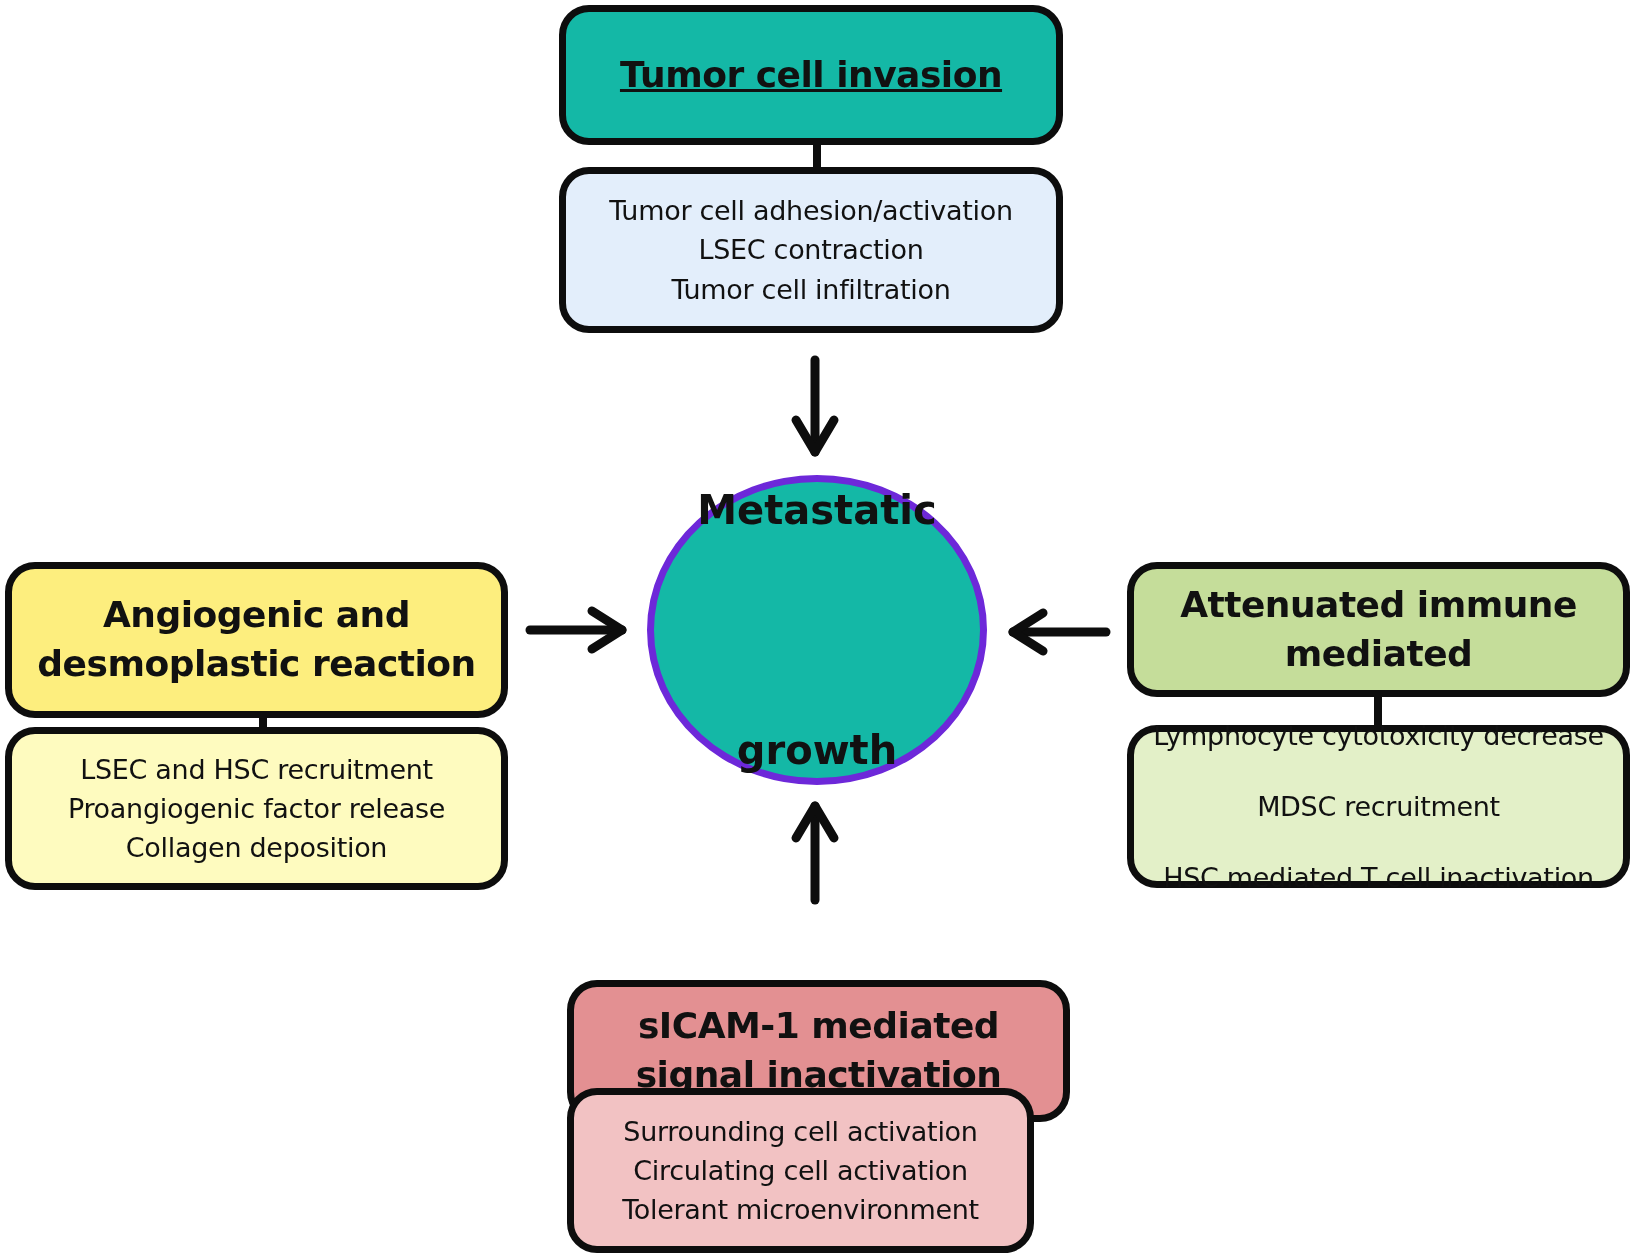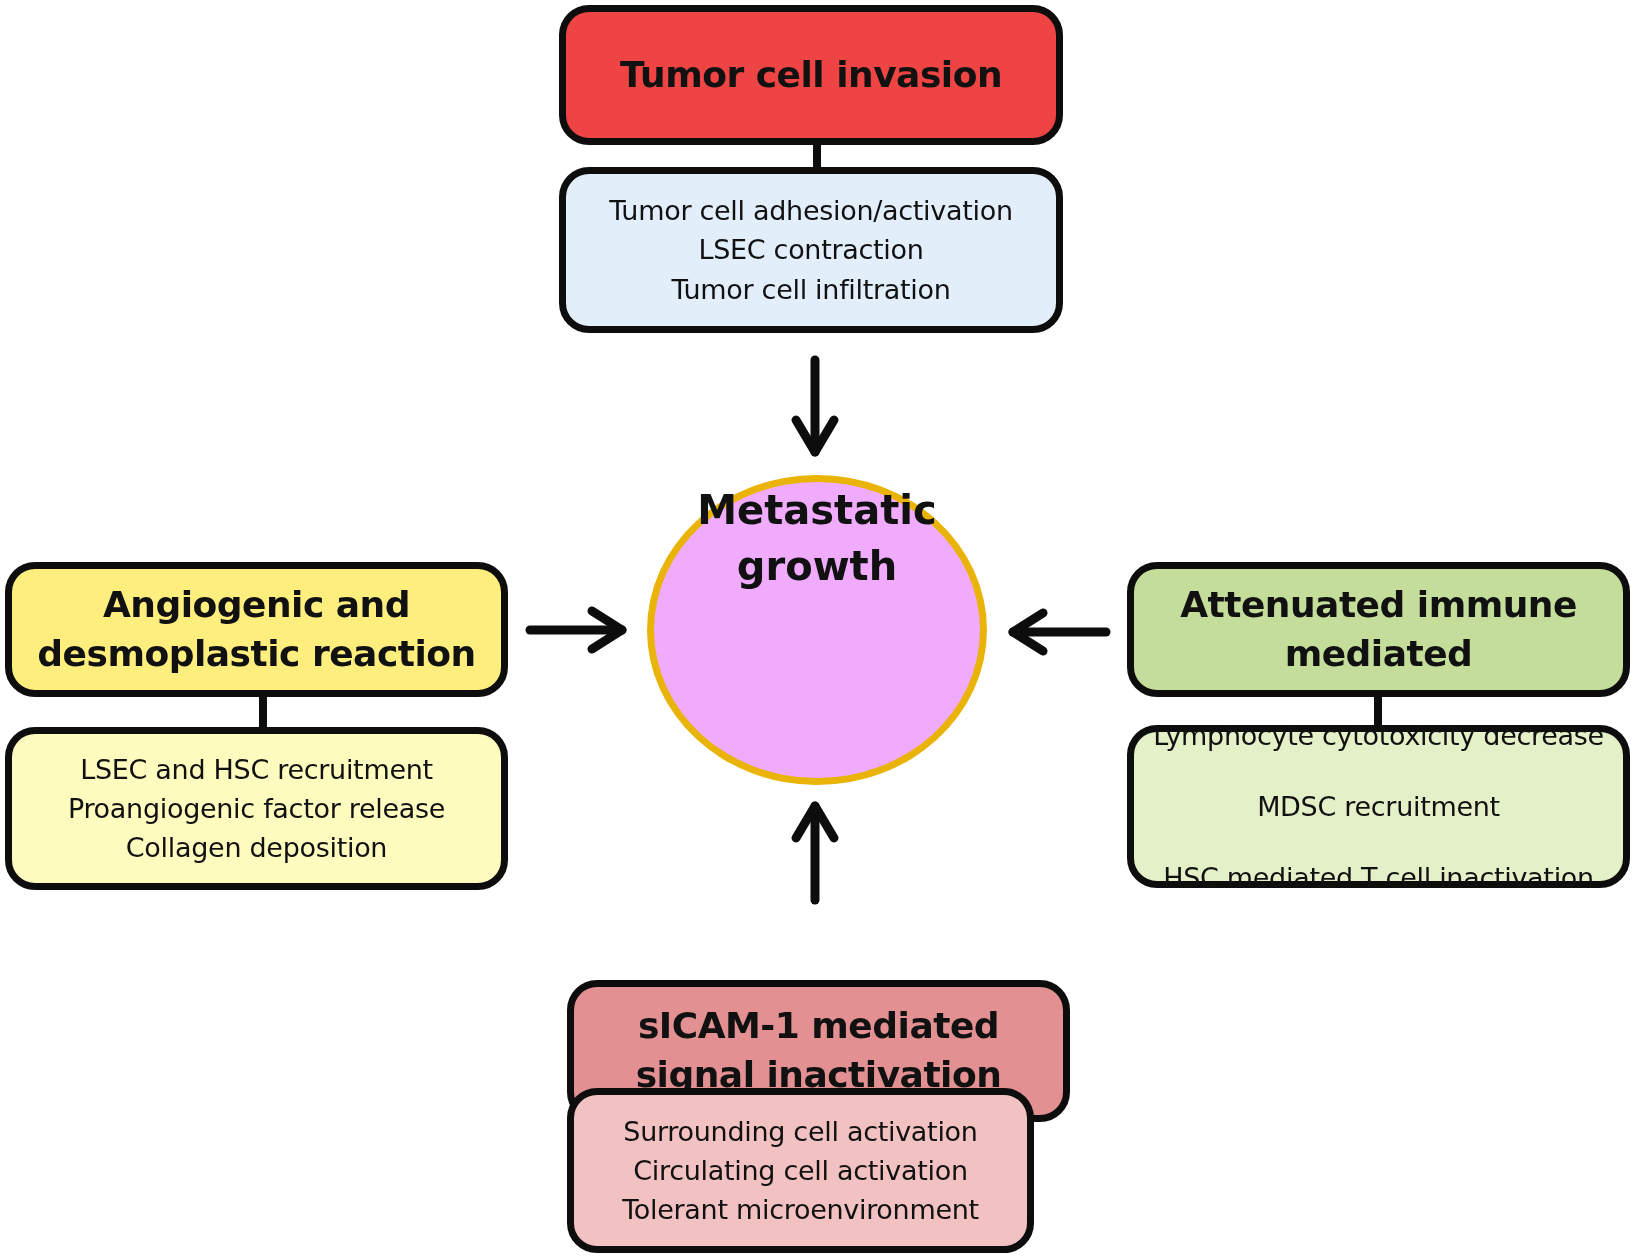"Tumor cell invasion" div.box { background: #ef4444 -> #14b8a6; text-decoration: none -> underline }
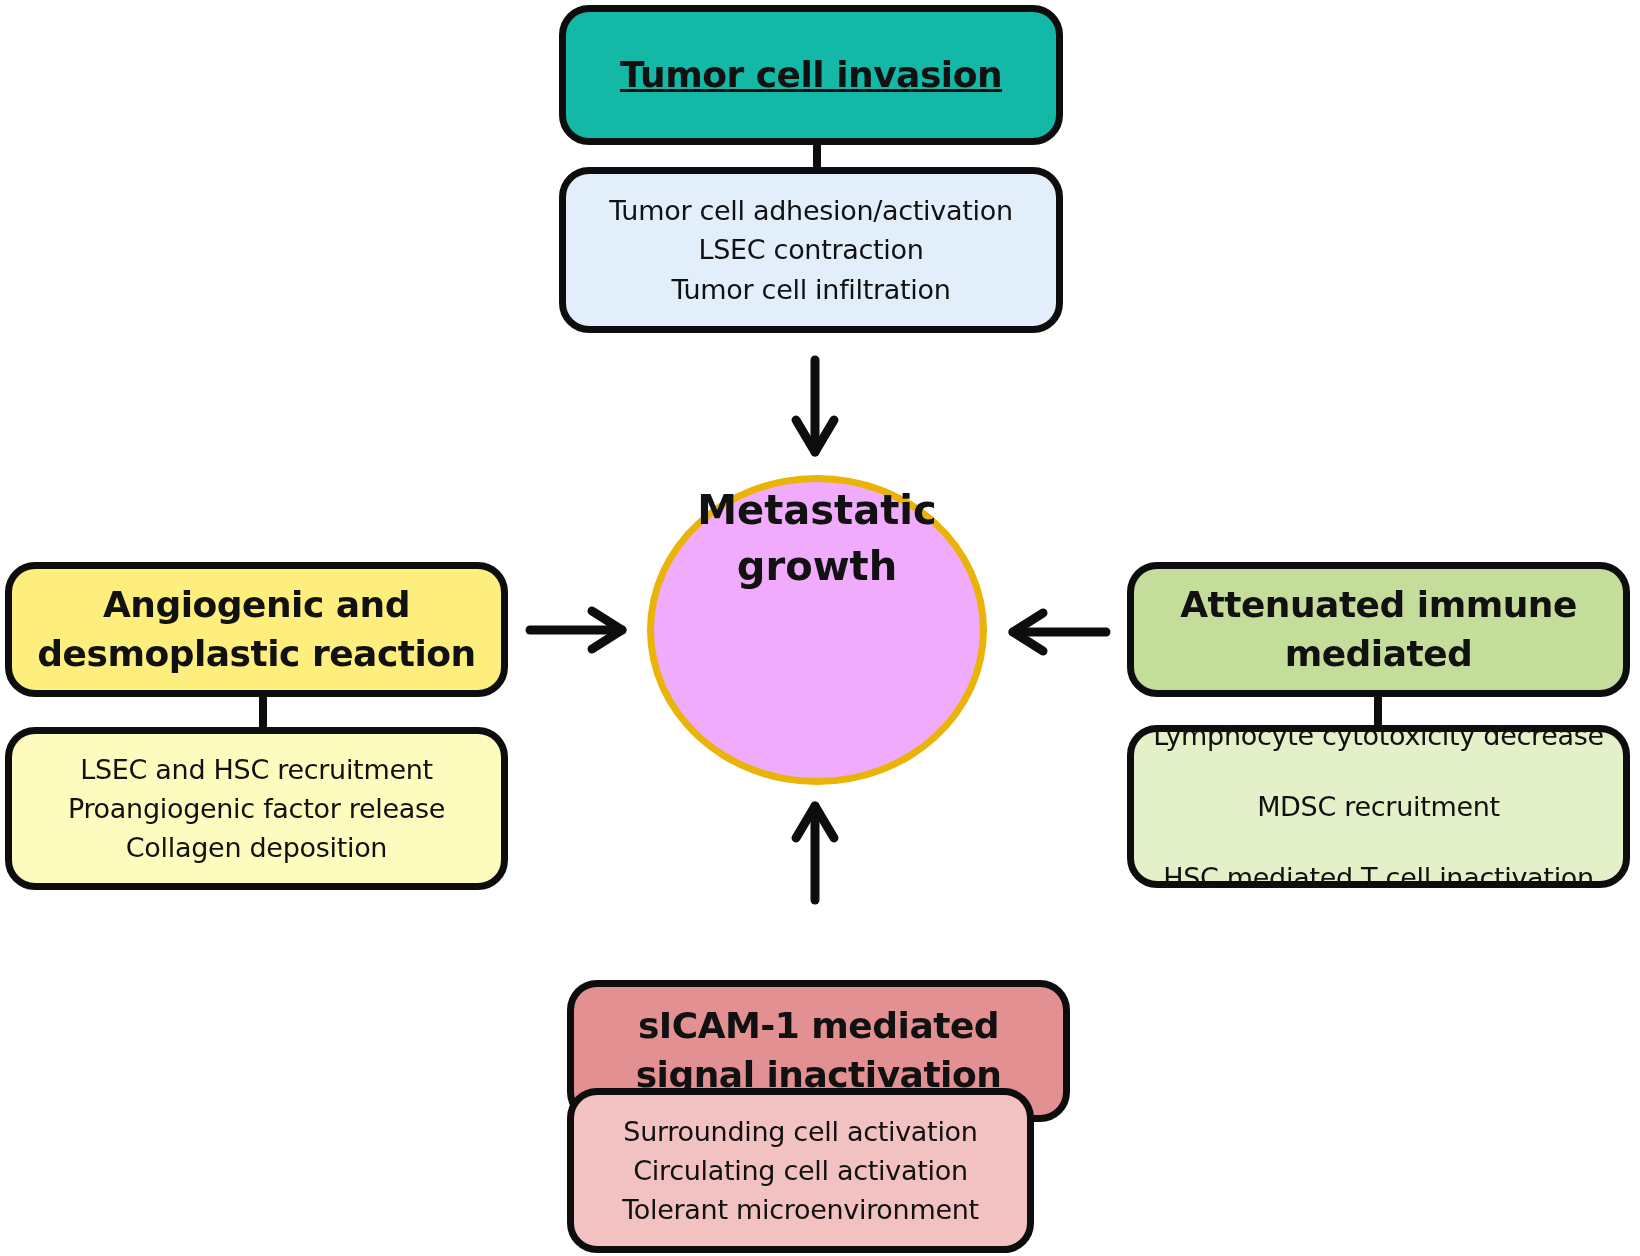"Metastatic" #center { background: #f0abfc -> #14b8a6; border: 7px solid #eab308 -> 7px solid #6d28d9; justify-content: flex-start -> space-between }
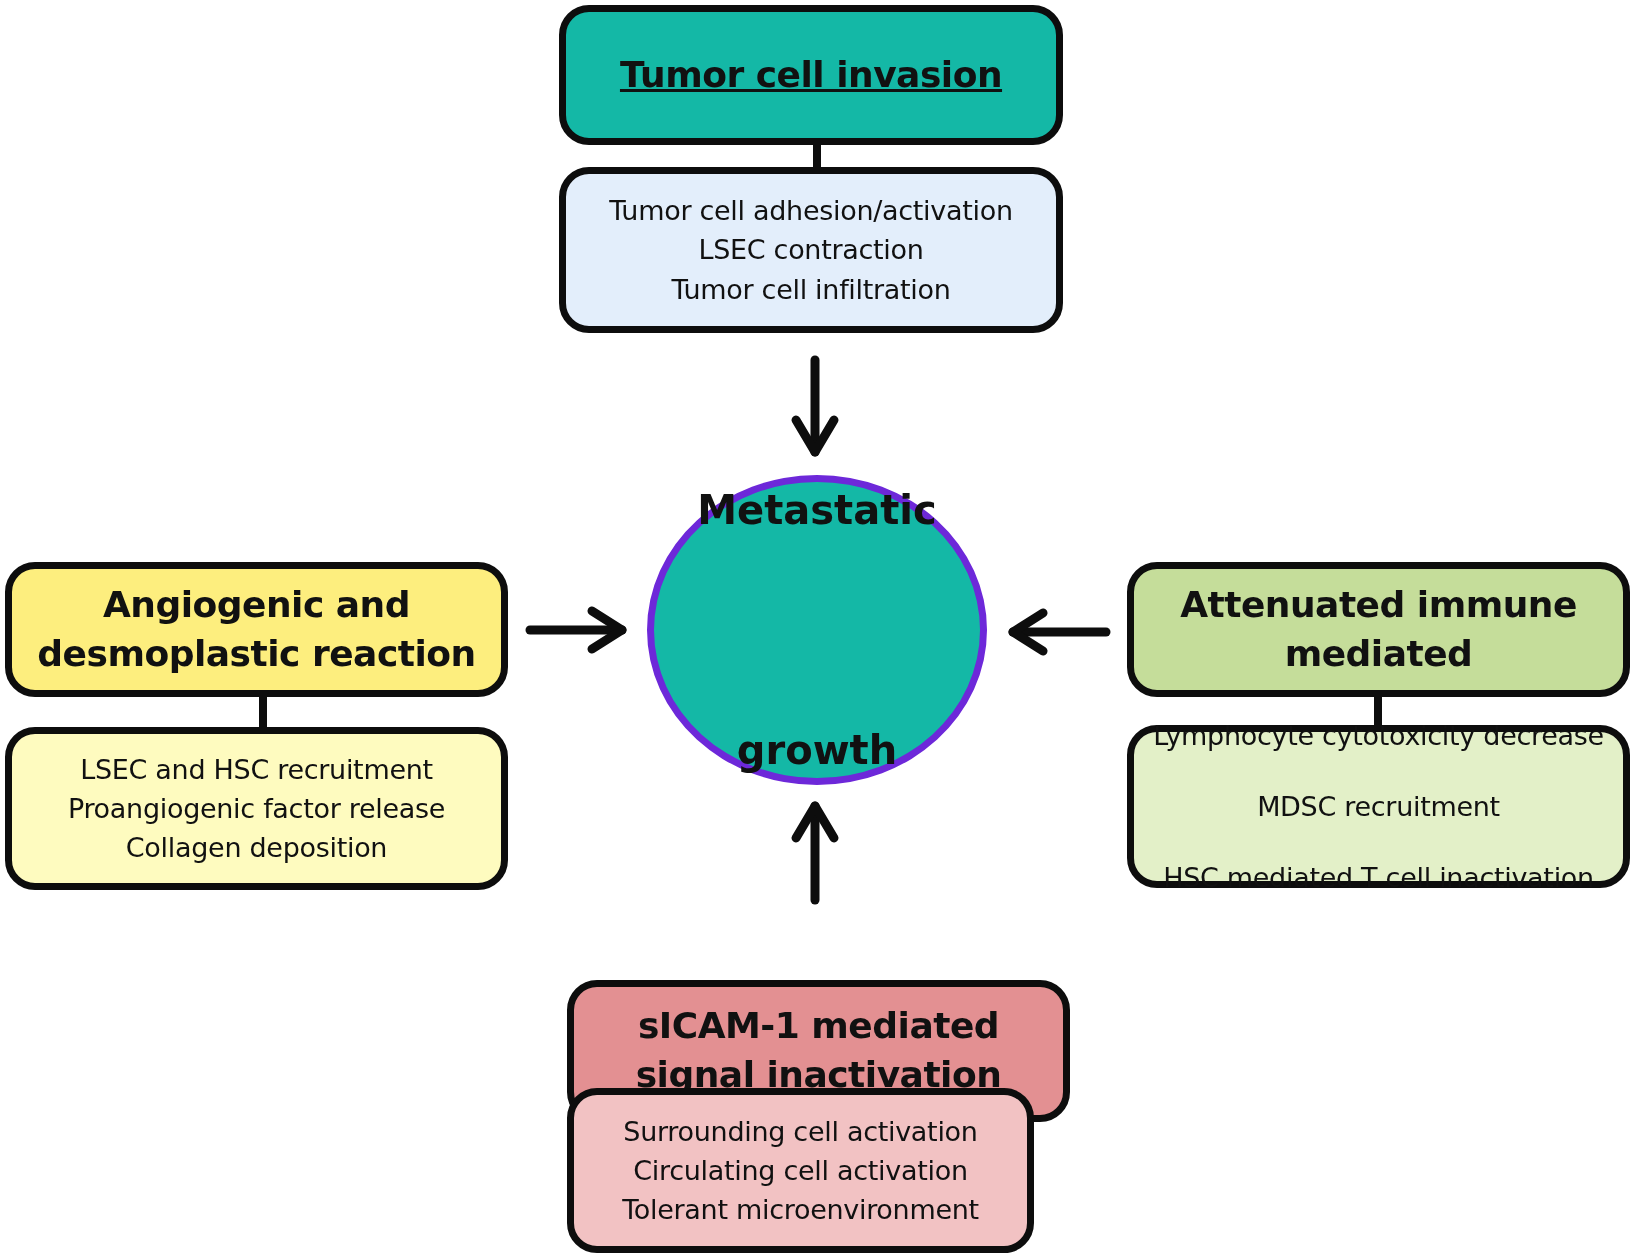"Angiogenic and" #leftH { height: 135px -> 156px }
